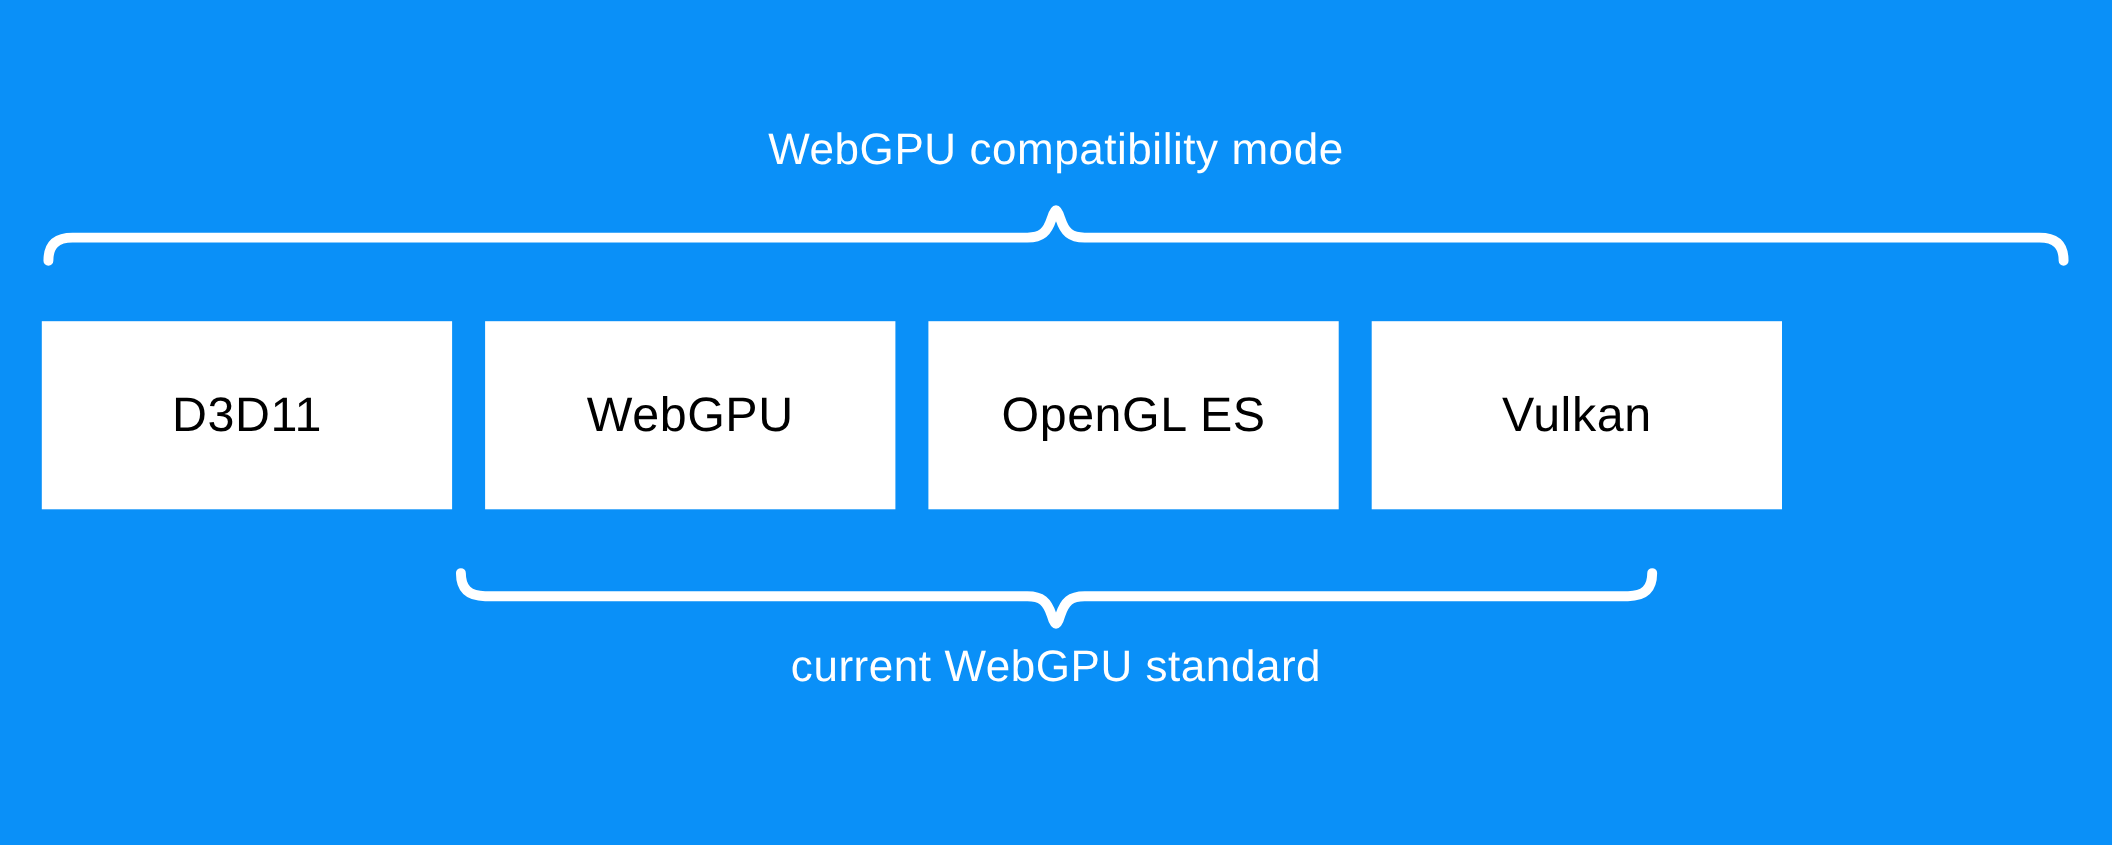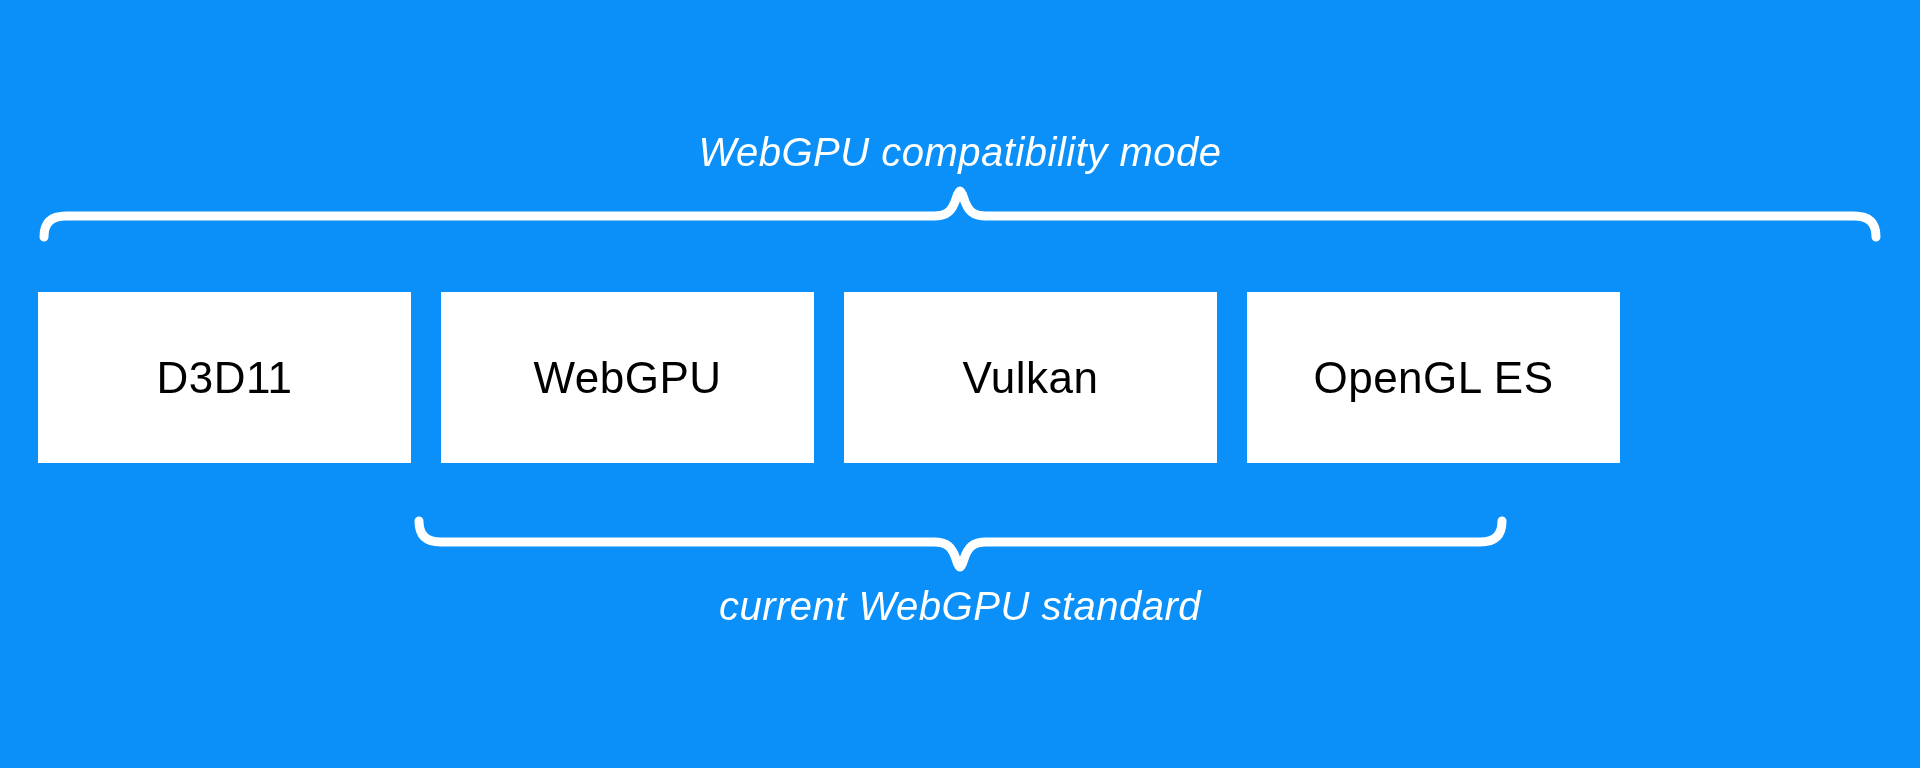"WebGPU compatibility mode" .caption.top { font-style: italic -> none; top: 128px -> 112px }
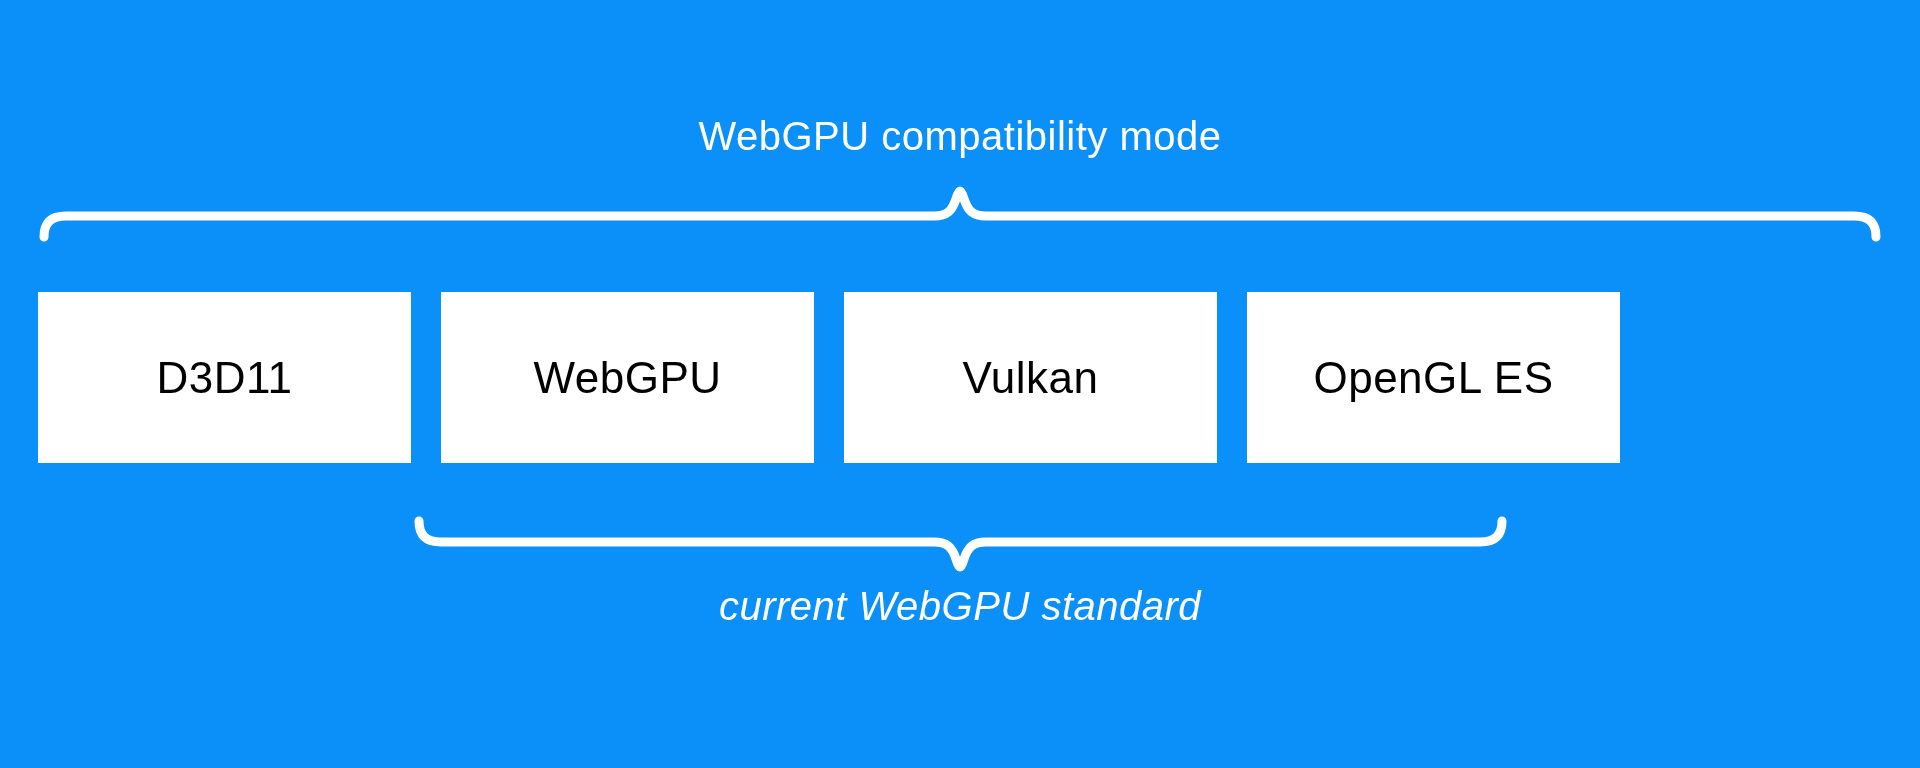"Vulkan" div.platform-box { order: before "OpenGL ES" -> after "OpenGL ES" }
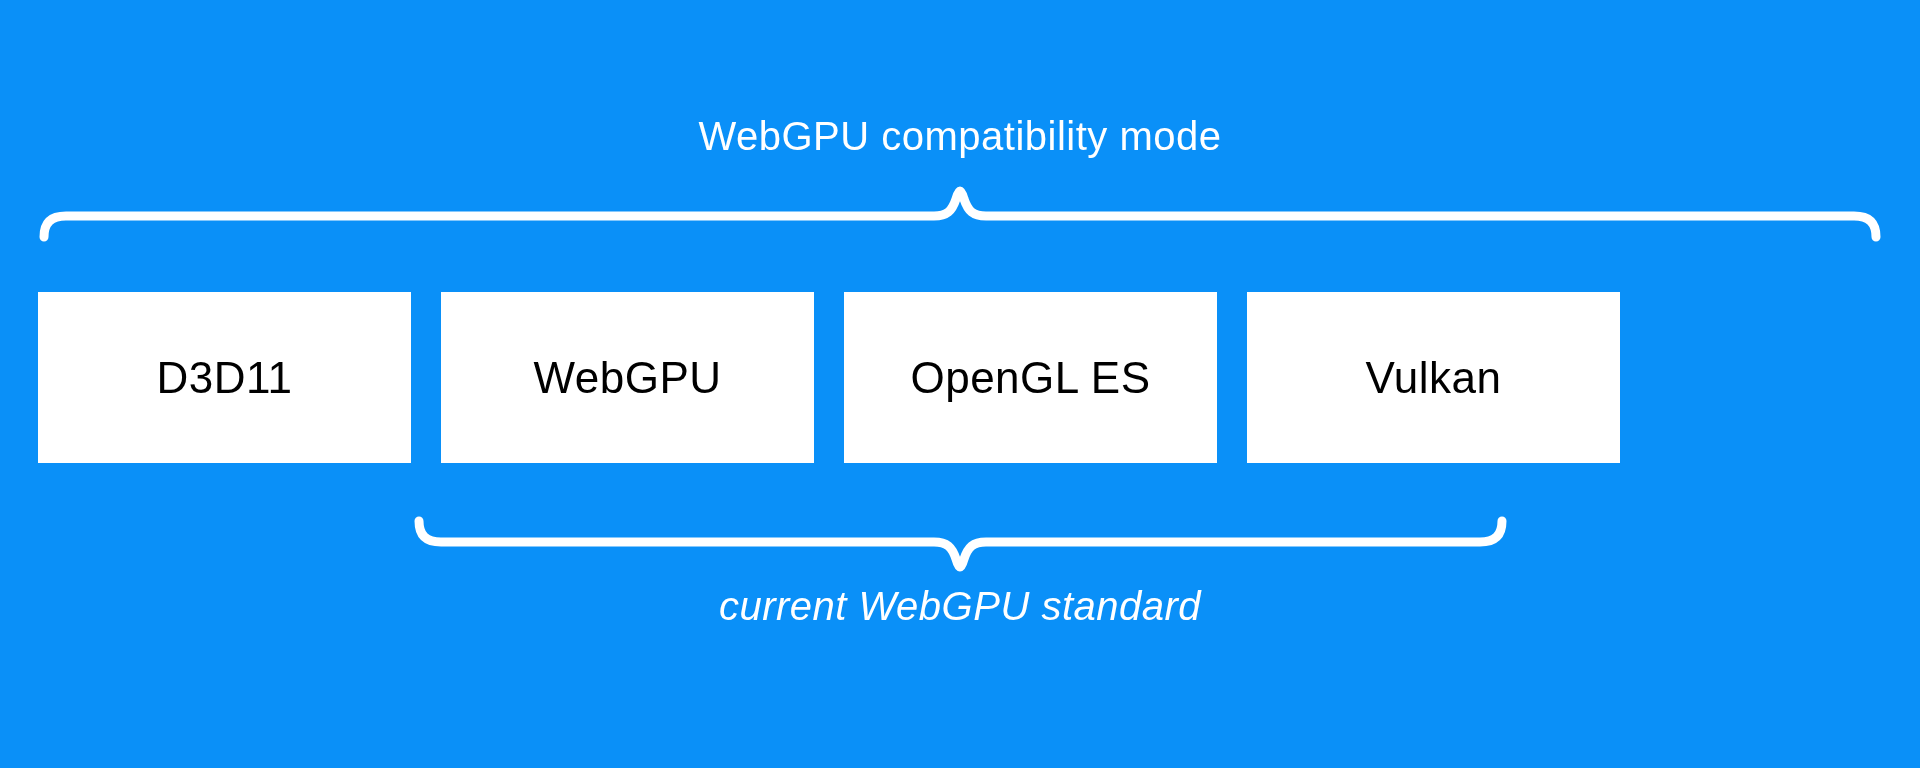"current WebGPU standard" .caption.bottom { font-style: italic -> none }
